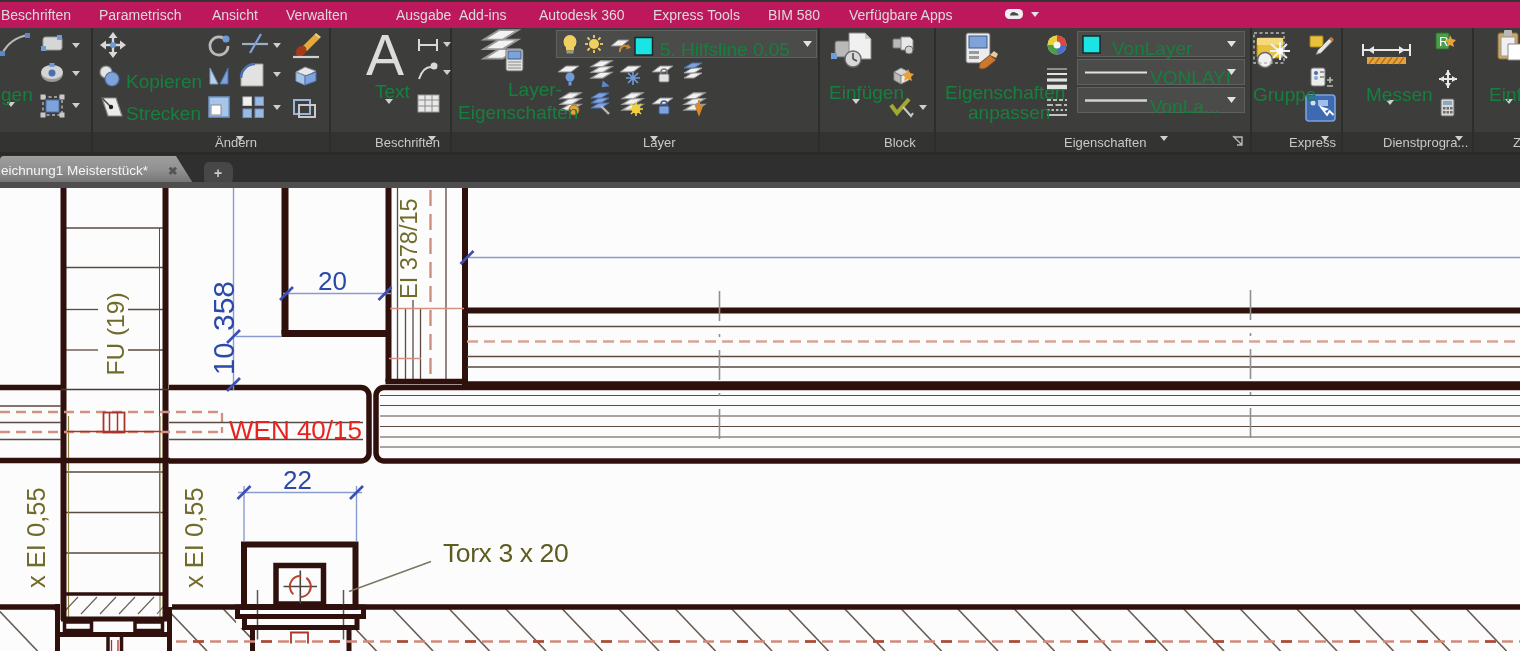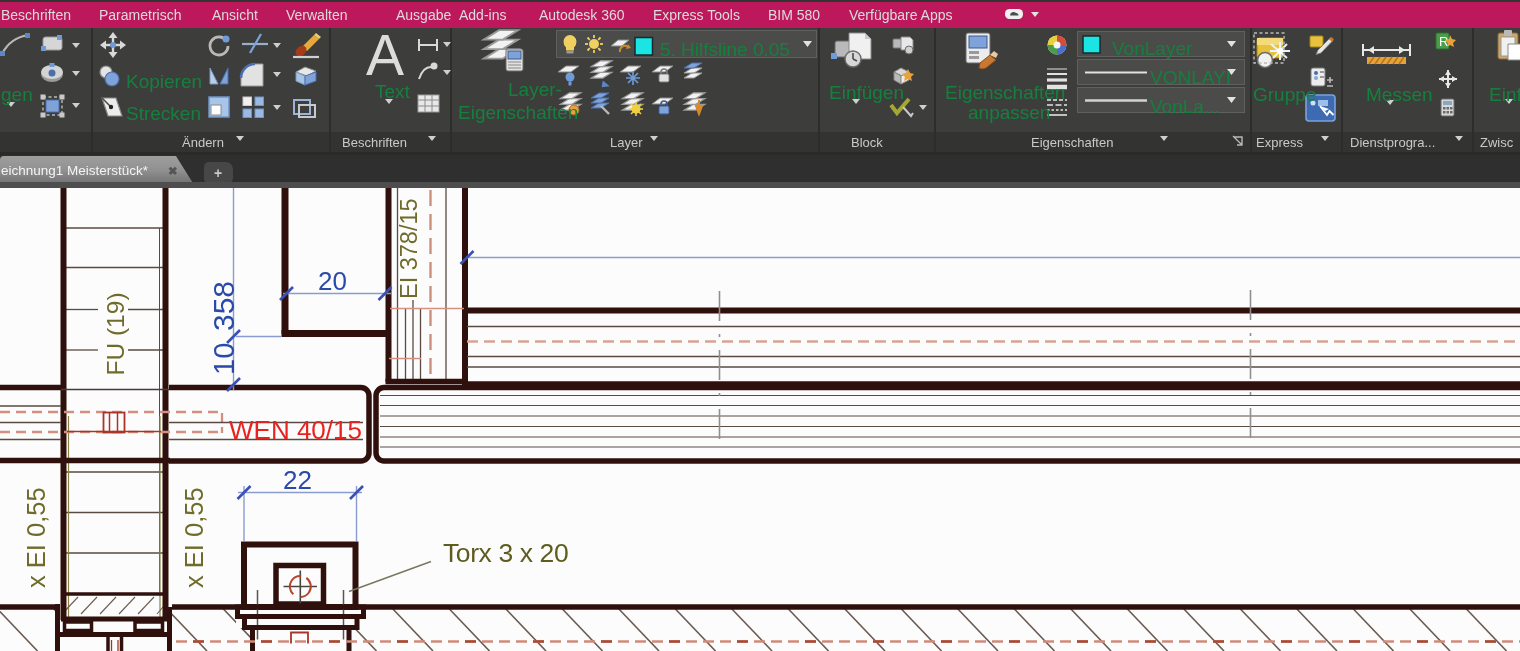"Ändern" .lbl { margin-left: none -> 33px }
